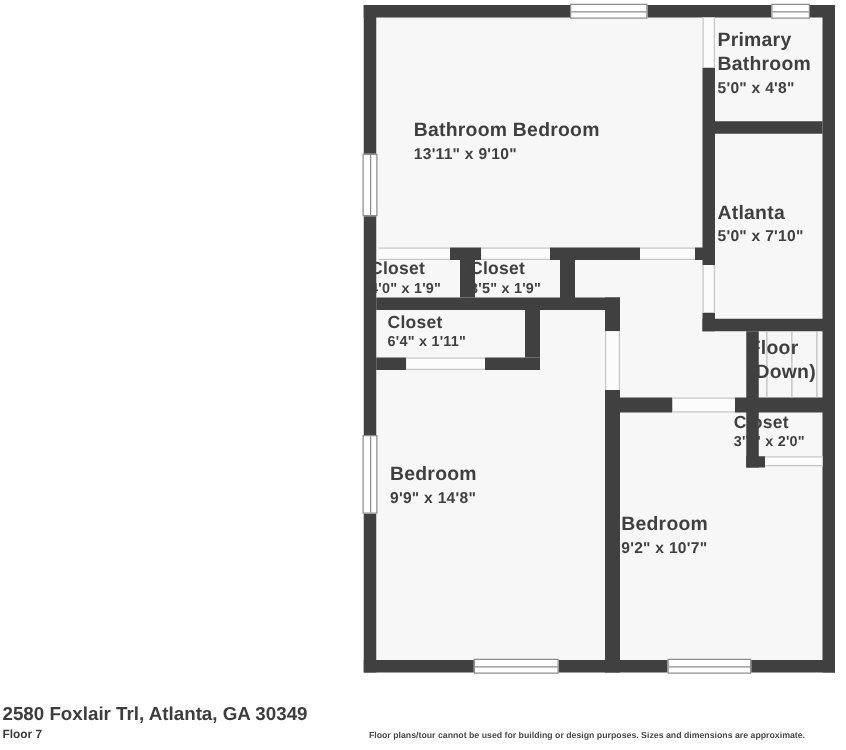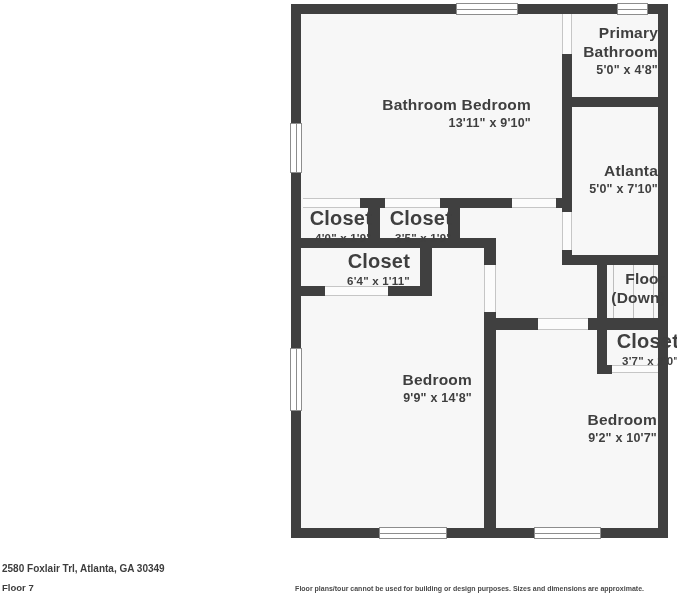"Primary Bathroom" .room-label { text-align: right -> left }
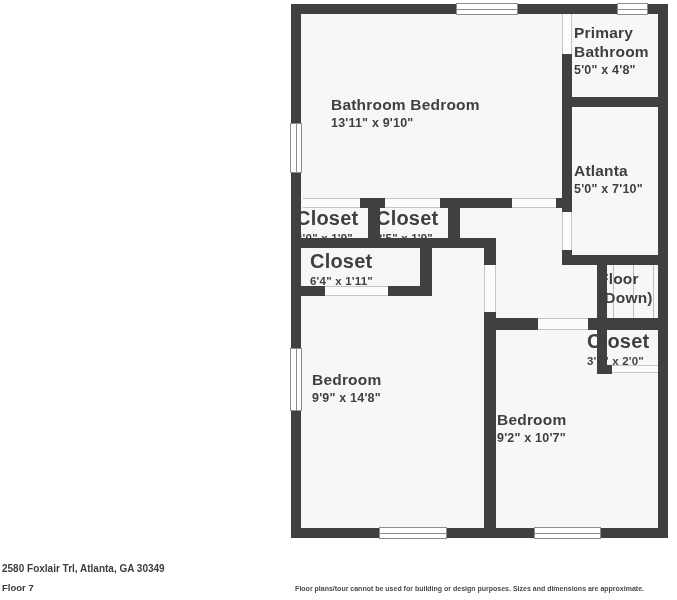"Closet" .room-label.small .name { font-size: 20px -> 14px }
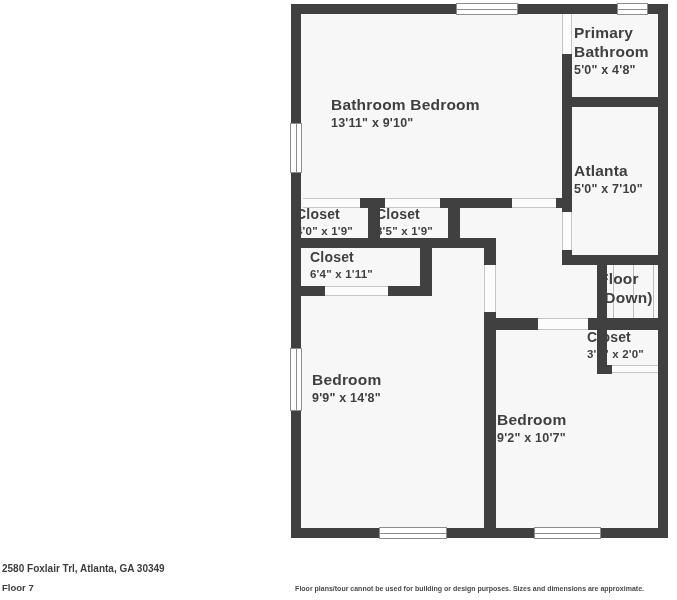"2580 Foxlair Trl, Atlanta, GA" .addr { font-size: 10px -> 15px }
